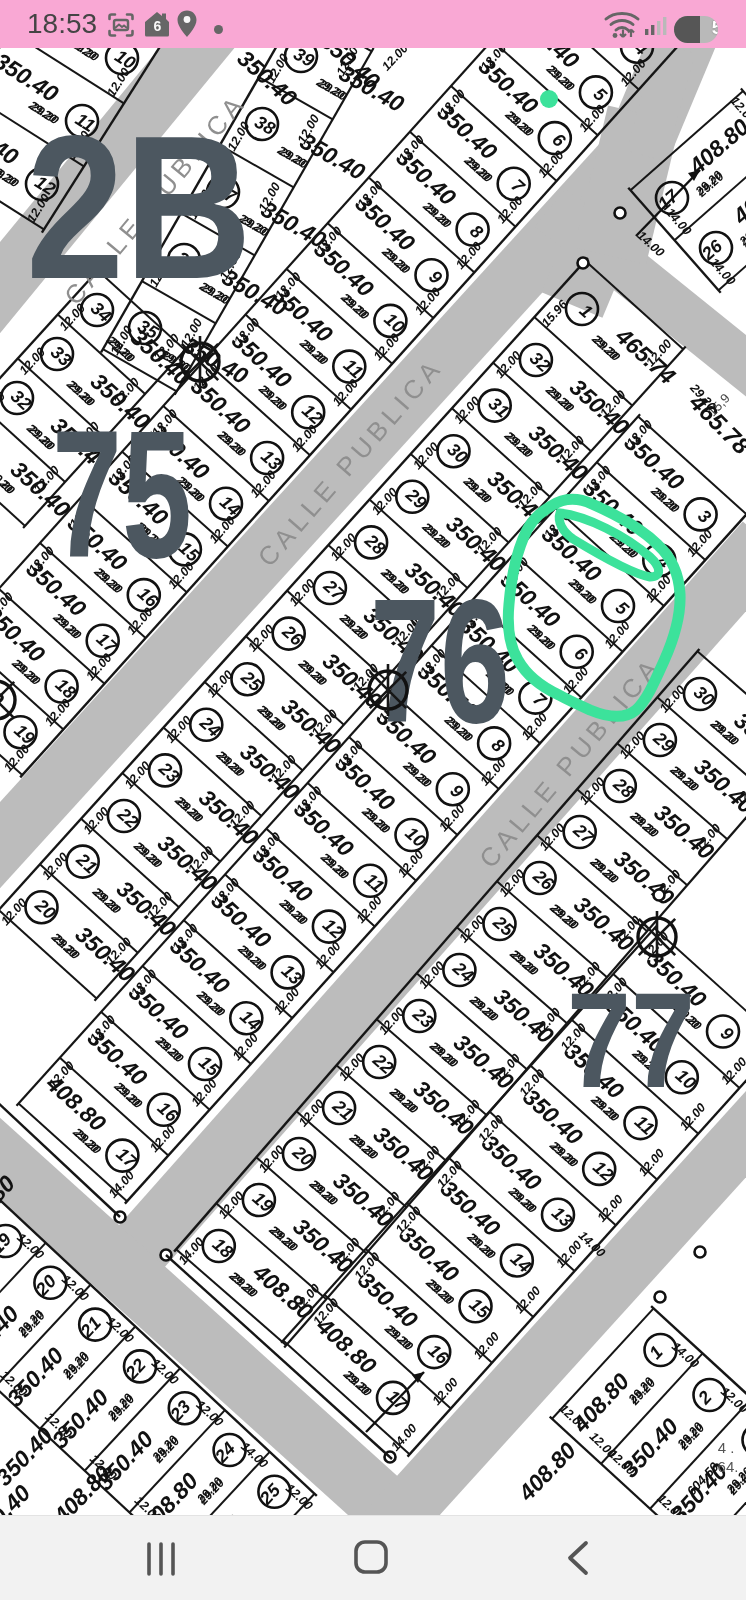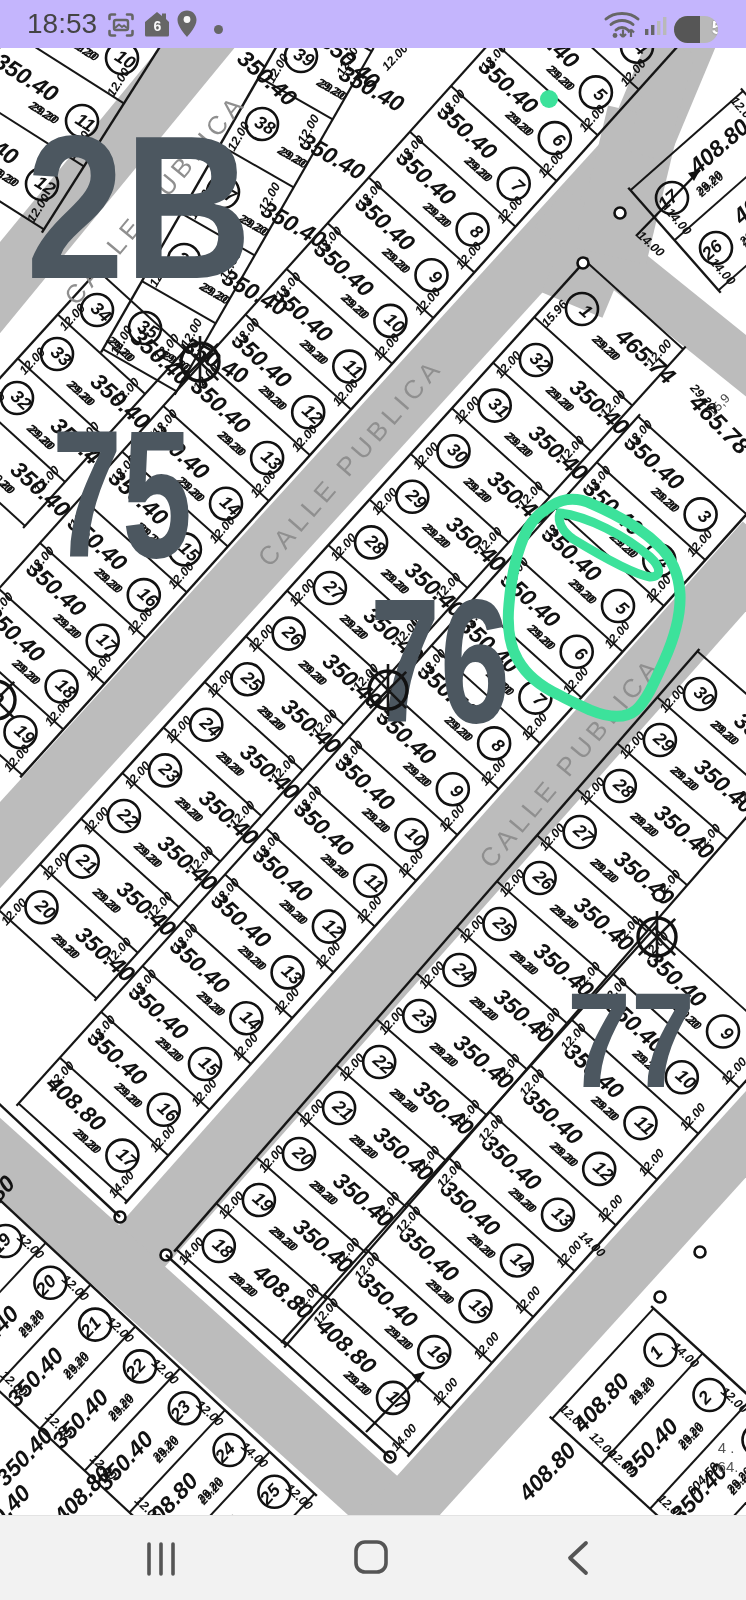"18:53" div { background: #c4b5fd -> #f9a8d4 }
